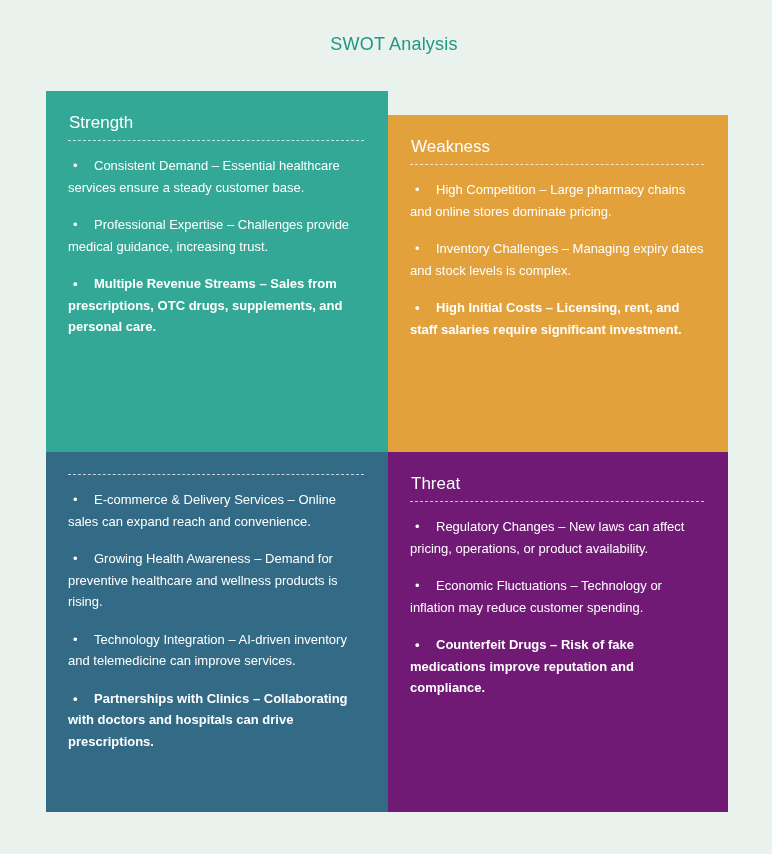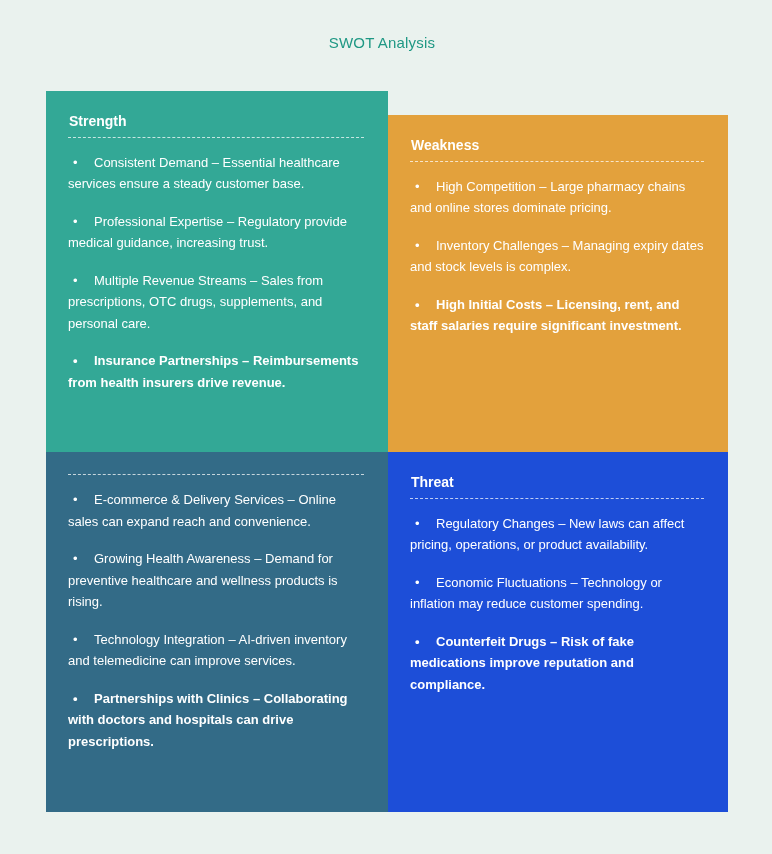"SWOT Analysis" .page-title { font-size: 15px -> 18px; left: 4px -> 16px }
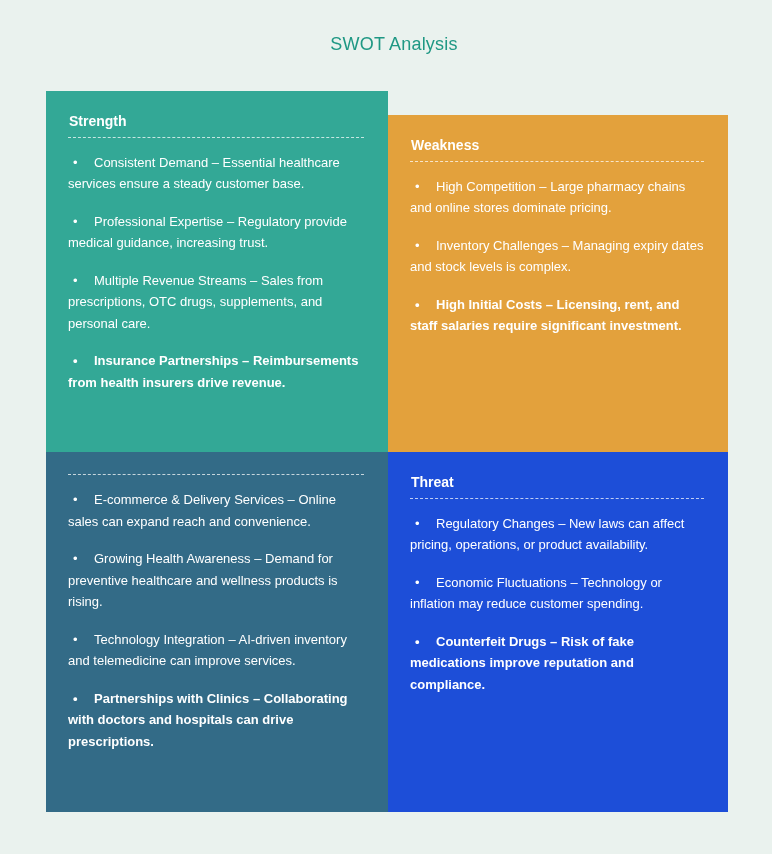"Strength" .quadrant-heading { font-size: 14px -> 17px; font-weight: 700 -> 400 }
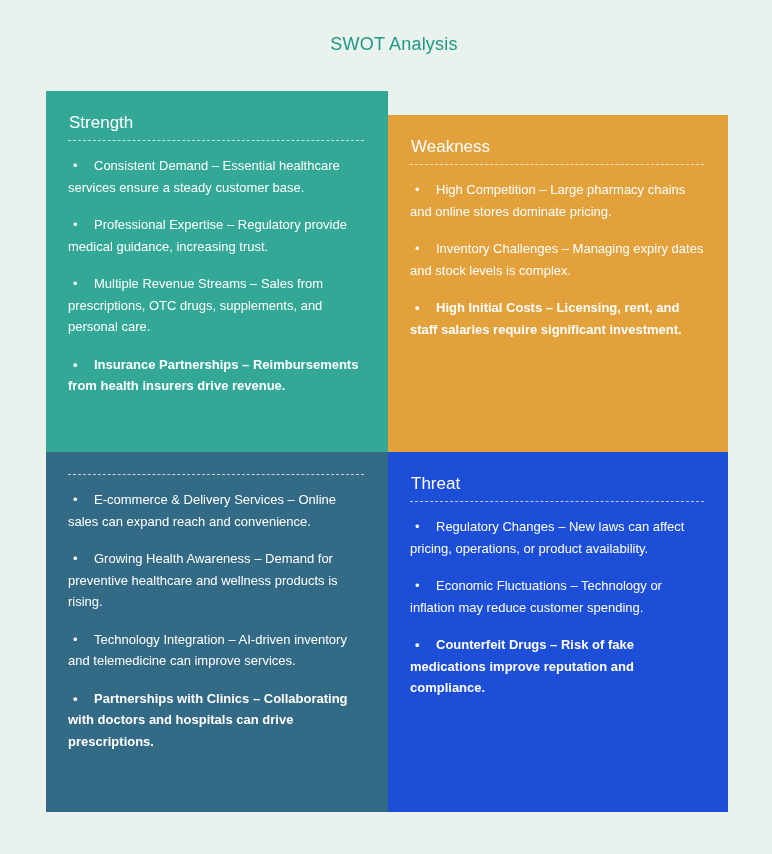"Professional Expertise – Regulatory" span.bullet-text { text: Regulatory -> Challenges }
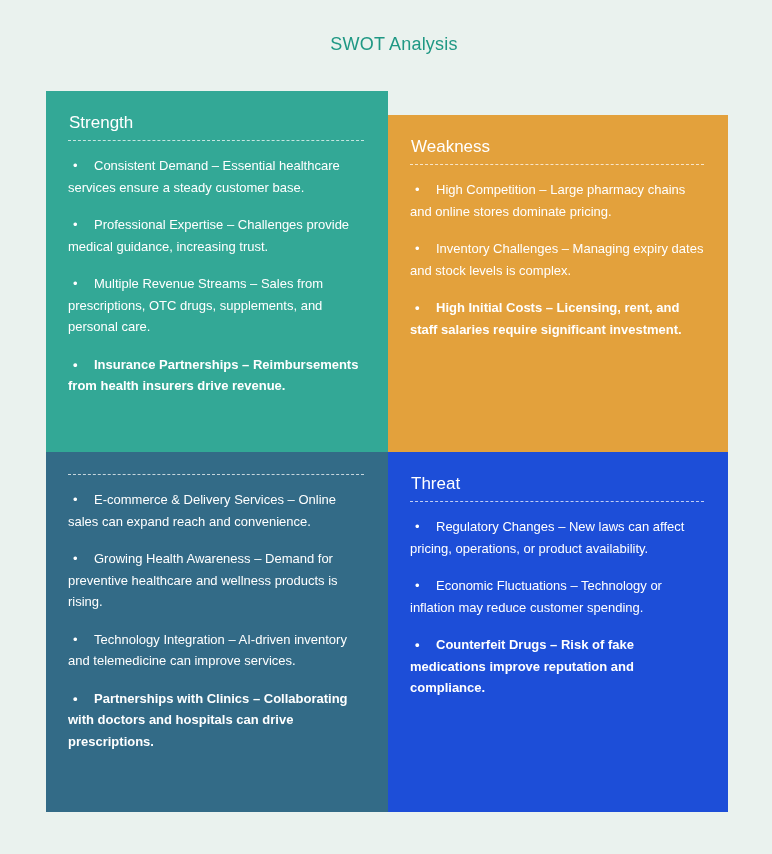"• Insurance Partnerships –" li.bullet-item { html: <li> <span>•</span><span>Insurance Partnerships – Reimbursements from health insurers drive revenue.</span> </li> -> none }
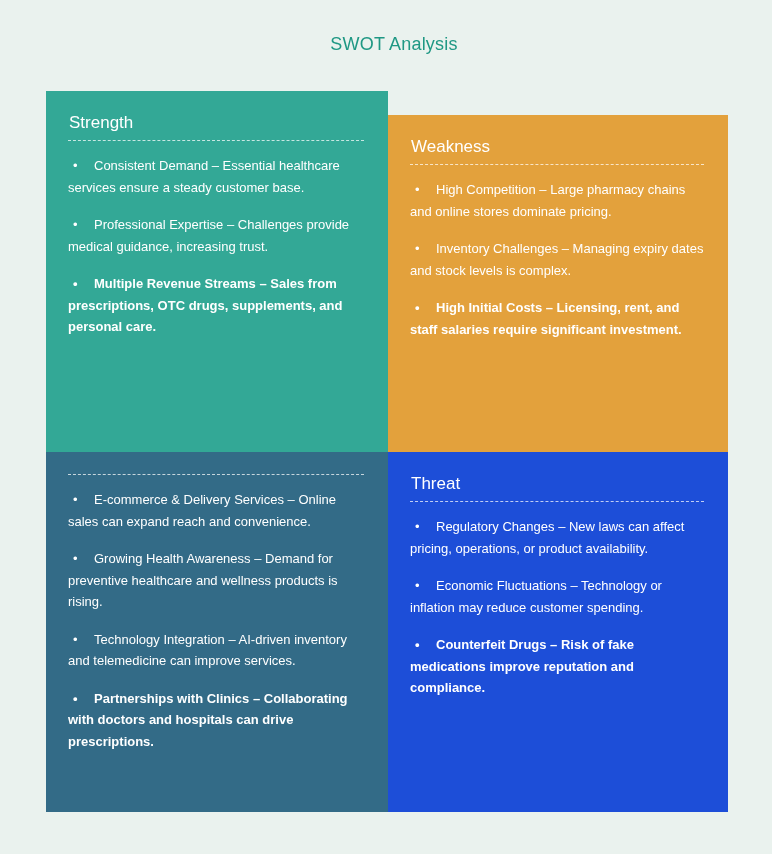"Threat" .quadrant.threat { background: #1d4ed8 -> #701a75 }
